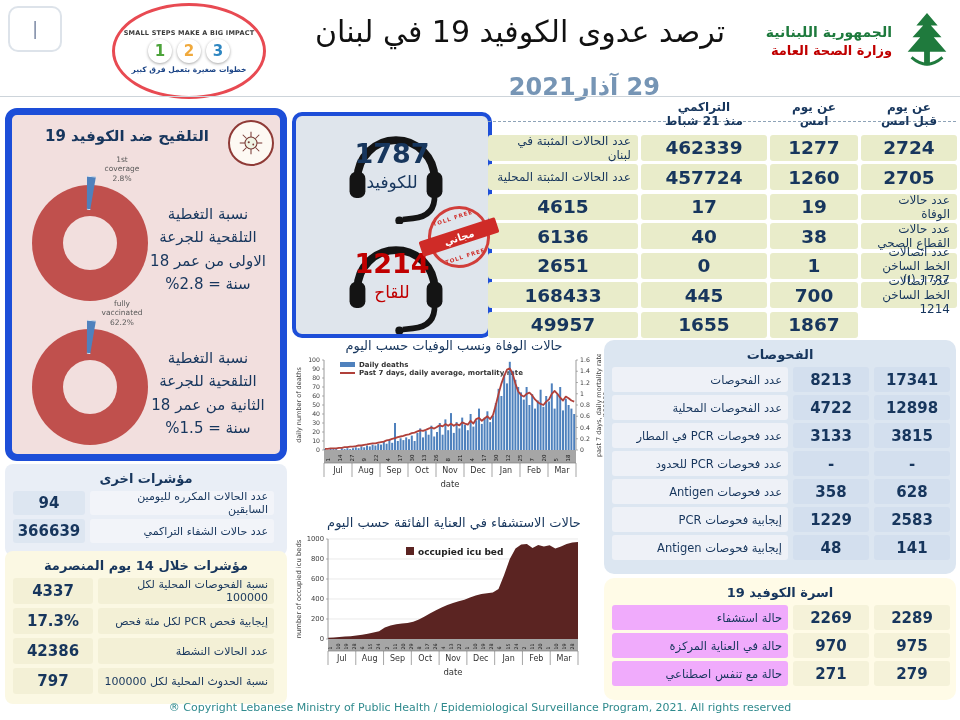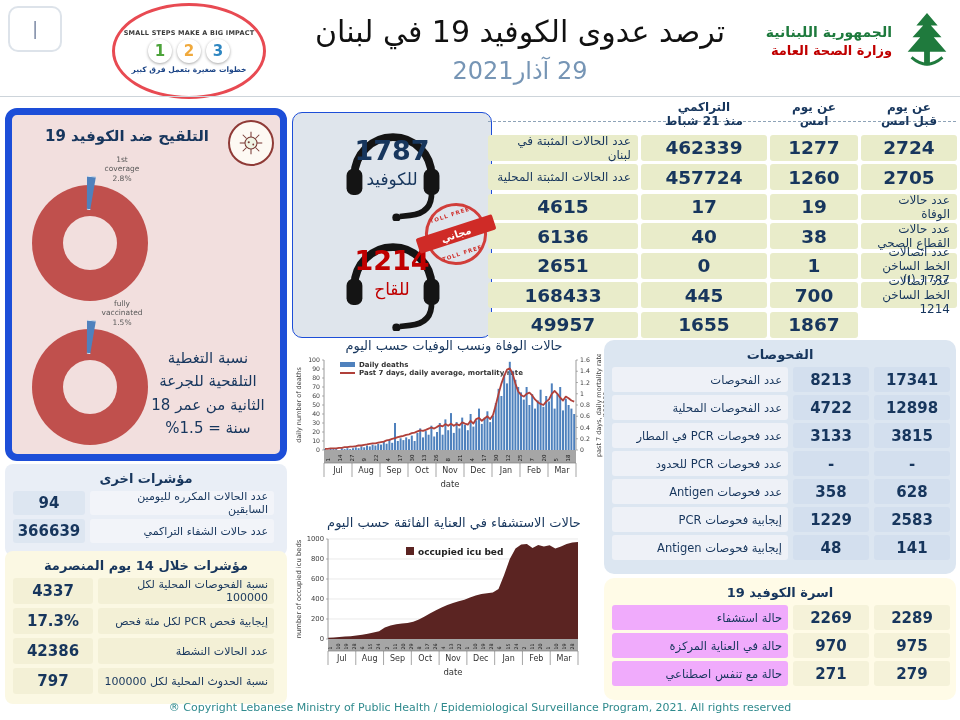"29 آذار2021" .date { font-weight: normal -> bold; text-align: center -> none; top: 57px -> 73px }
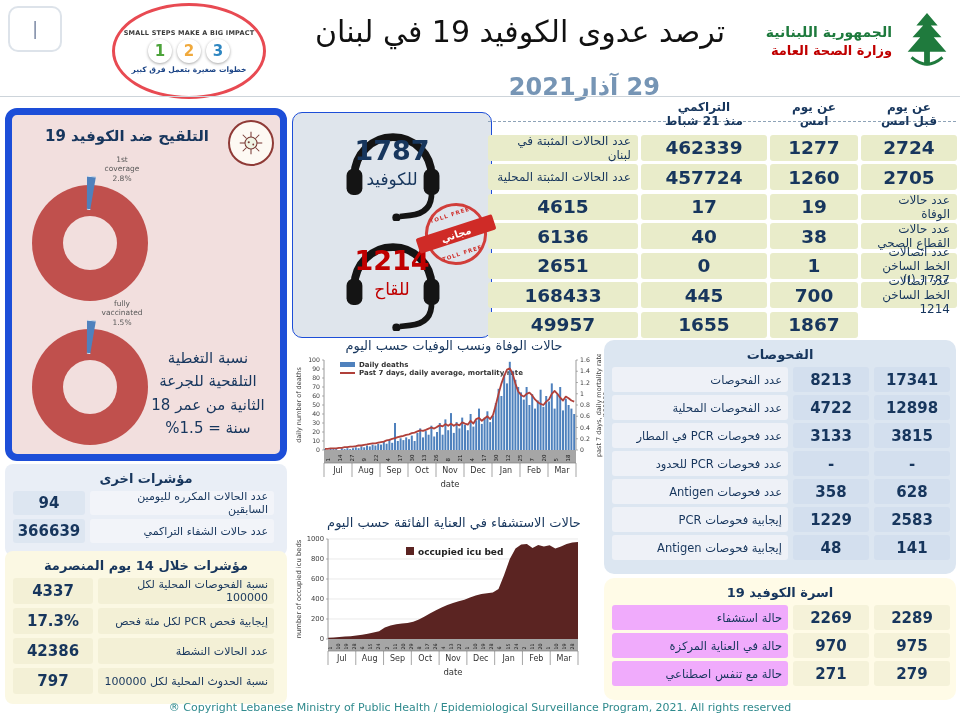"1787" .phones { border: 1px solid #1d4ed8 -> 4px solid #1d4ed8 }
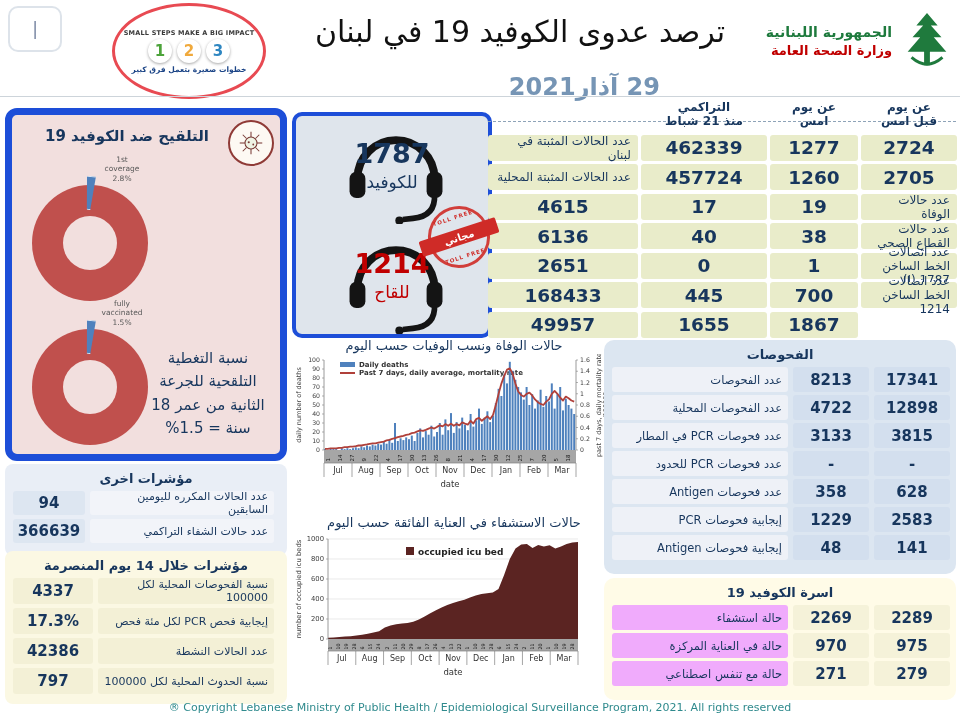"نسبة التغطية التلقحية للجرعة الاولى" div.vtext { html: none -> <div>نسبة التغطية التلقحية للجرعة الاولى من عمر 18 سنة = 2.8%</div> }
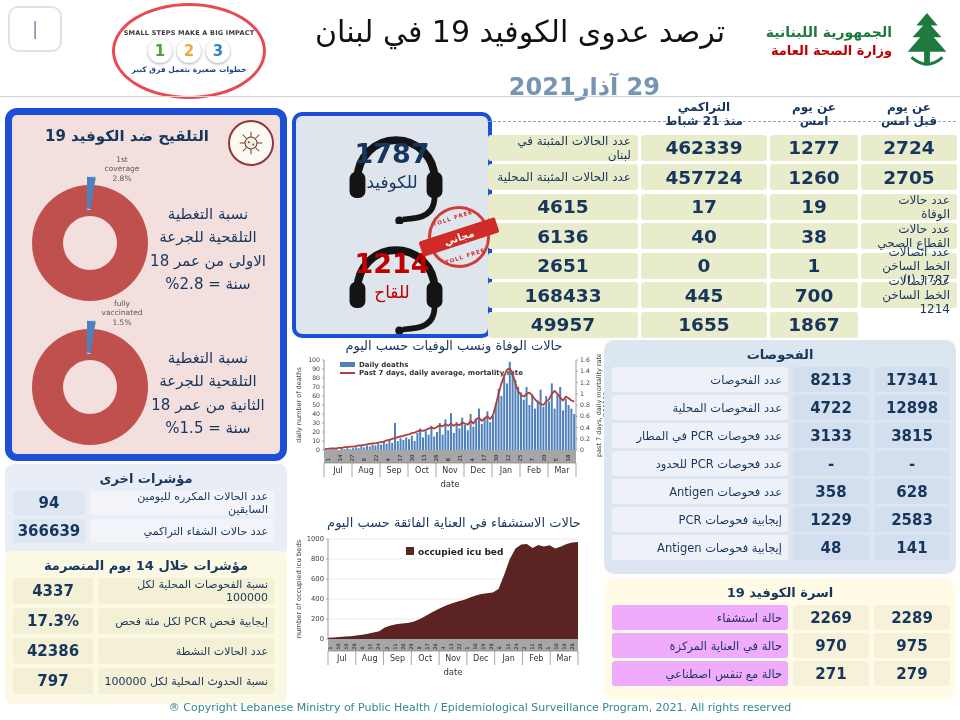"fully" div.callout { text: 1.5% -> 62.2% }
